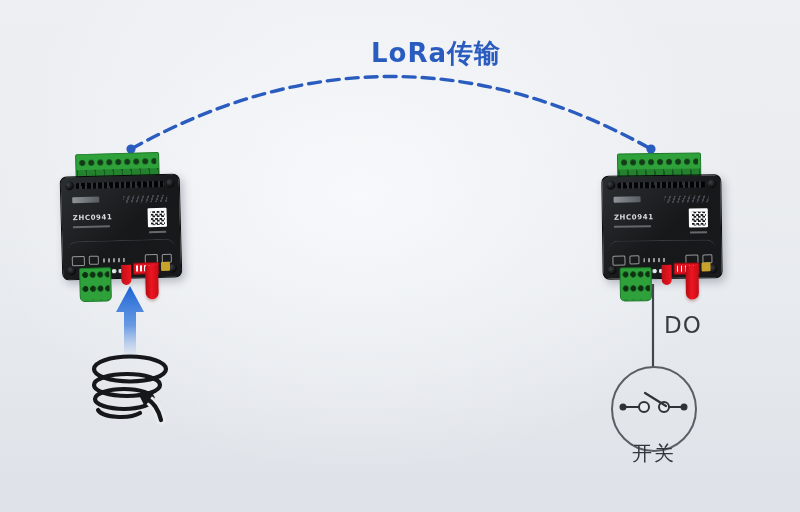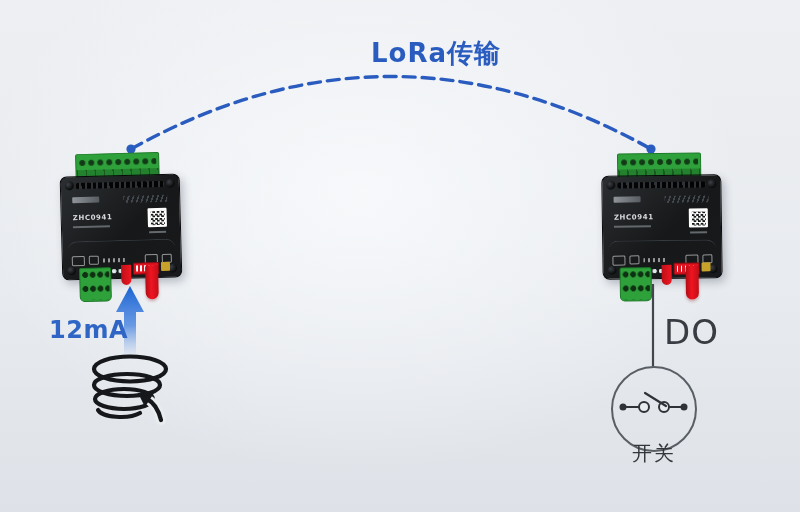"12mA" div.abs { html: <div>12mA</div> -> none }
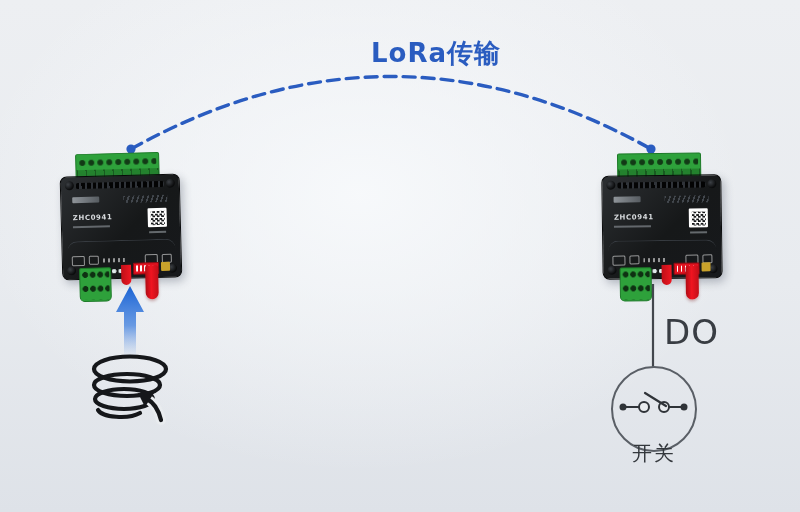"DO" #do-label { font-size: 34px -> 23px }
